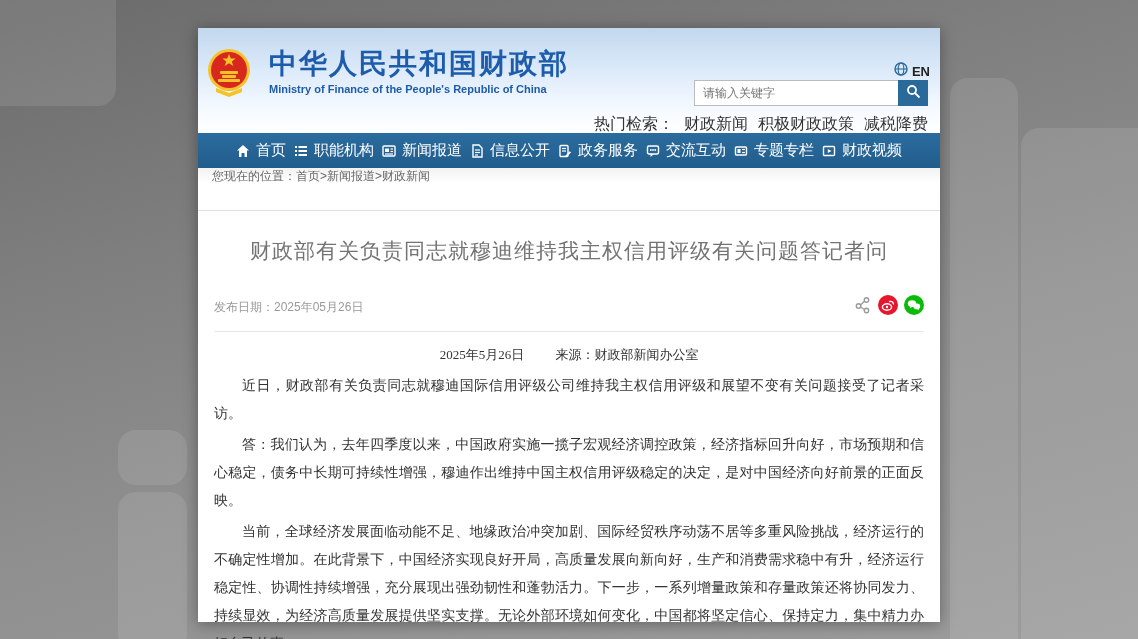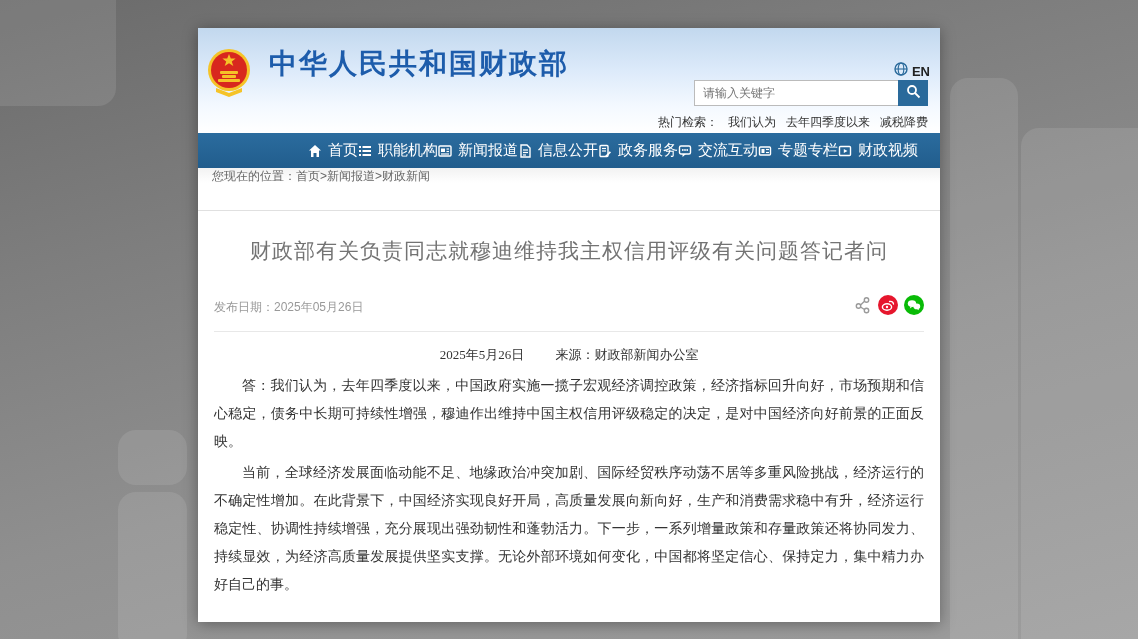"Ministry of Finance of the" div.site-subtitle { html: none -> <div>Ministry of Finance of the People's Republic of China</div> }
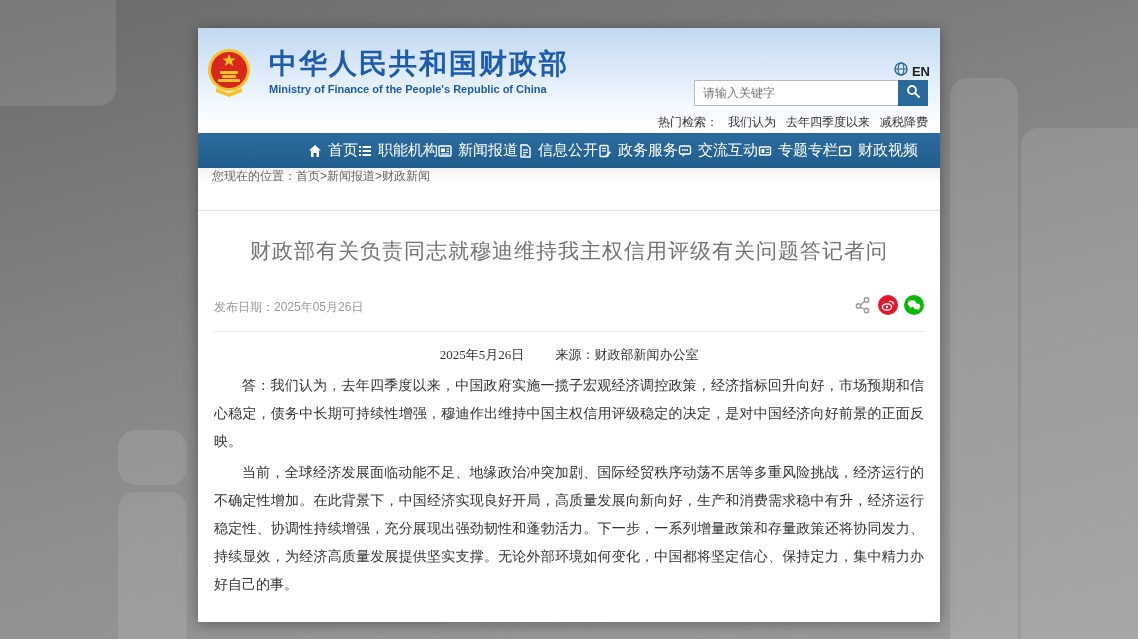"热门检索：" .hot-row { font-size: 12px -> 16px }
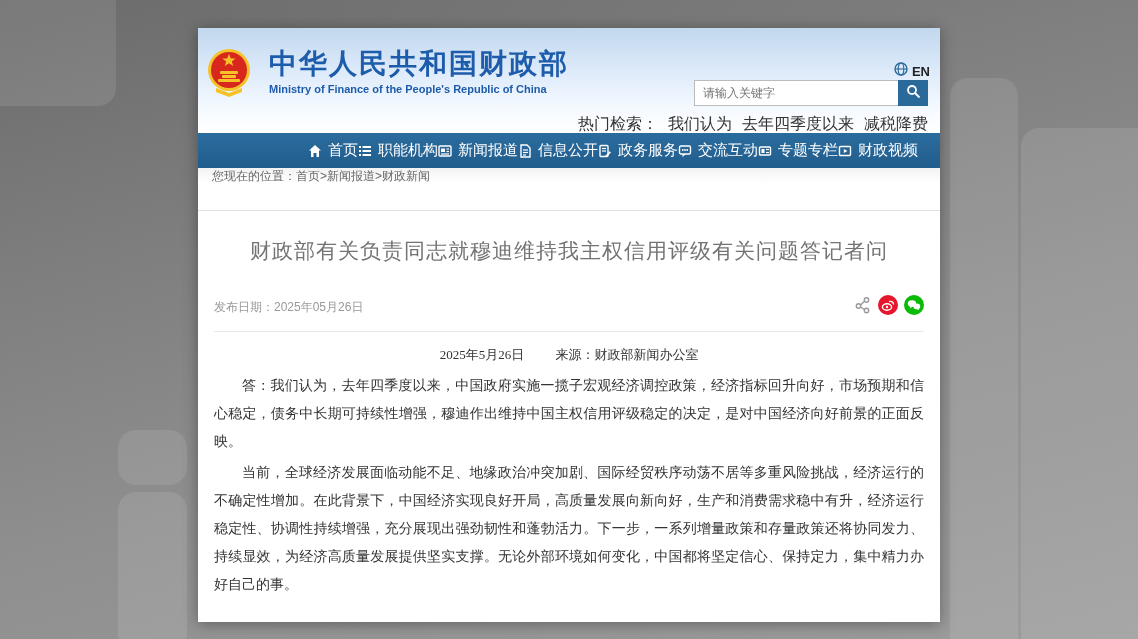"我们认为" a { text: 我们认为 -> 财政新闻 }
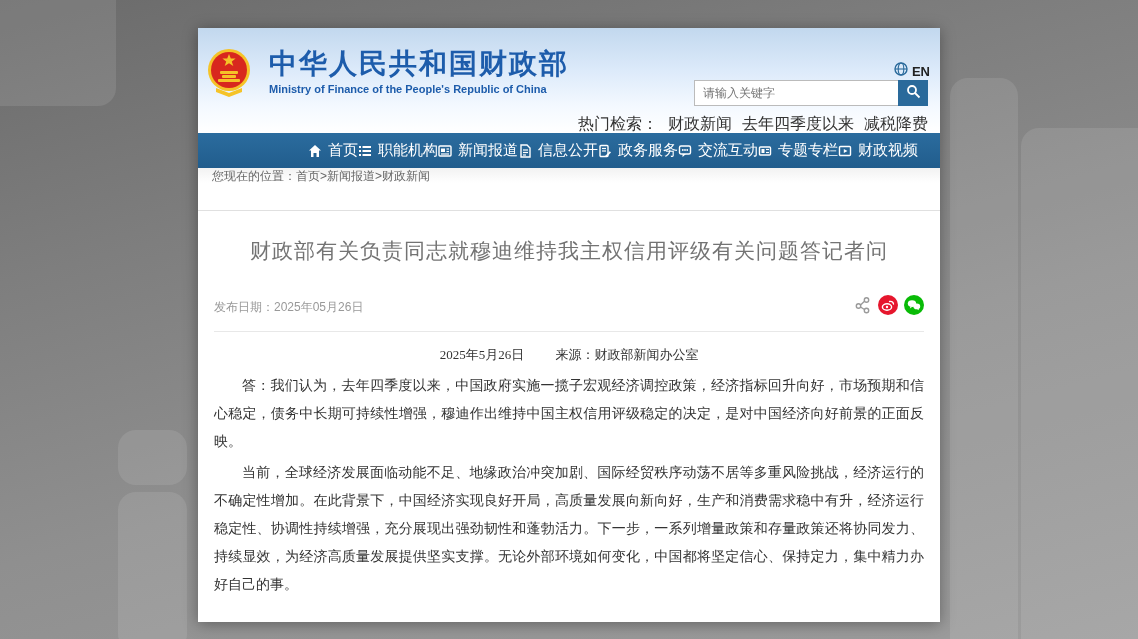"去年四季度以来" a { text: 去年四季度以来 -> 积极财政政策 }
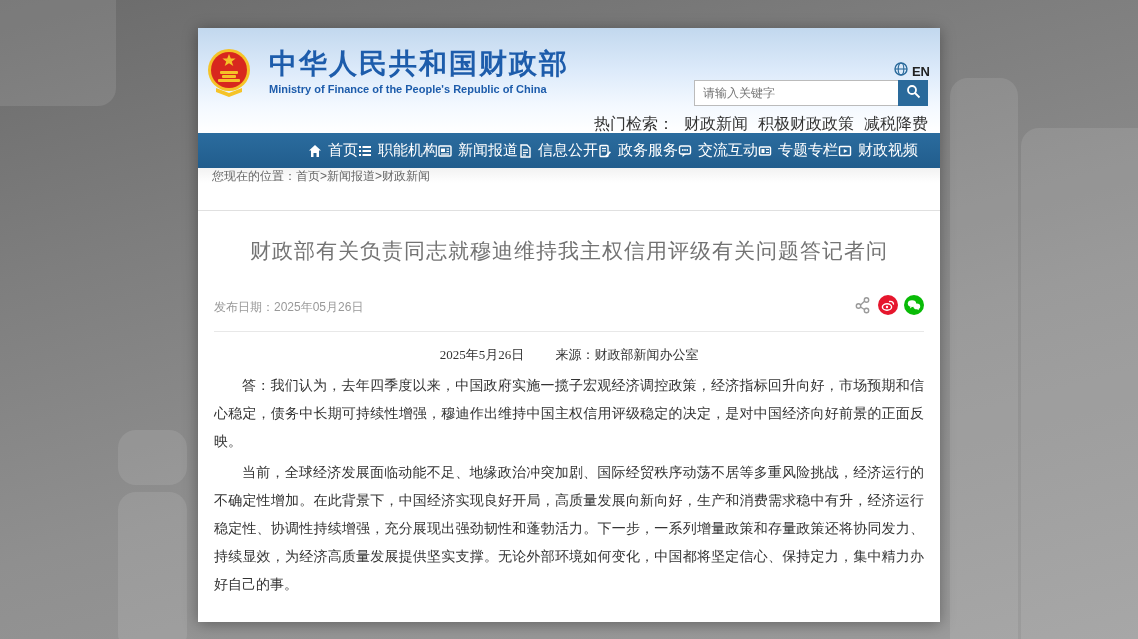"首页" .nav { gap: none -> 8px; justify-content: flex-end -> center }
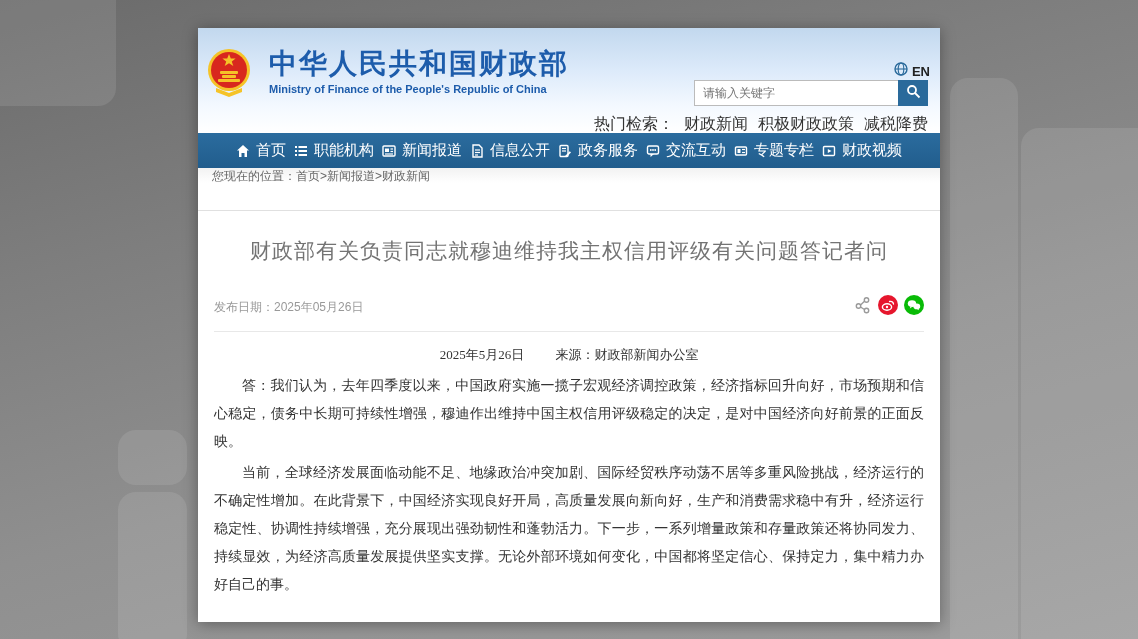"近日，财政部有关负责同志就穆迪国际信用评级公司维持我主权信用评级和展望不变有关问" p { html: none -> <p>近日，财政部有关负责同志就穆迪国际信用评级公司维持我主权信用评级和展望不变有关问题接受了记者采访。</p> }
